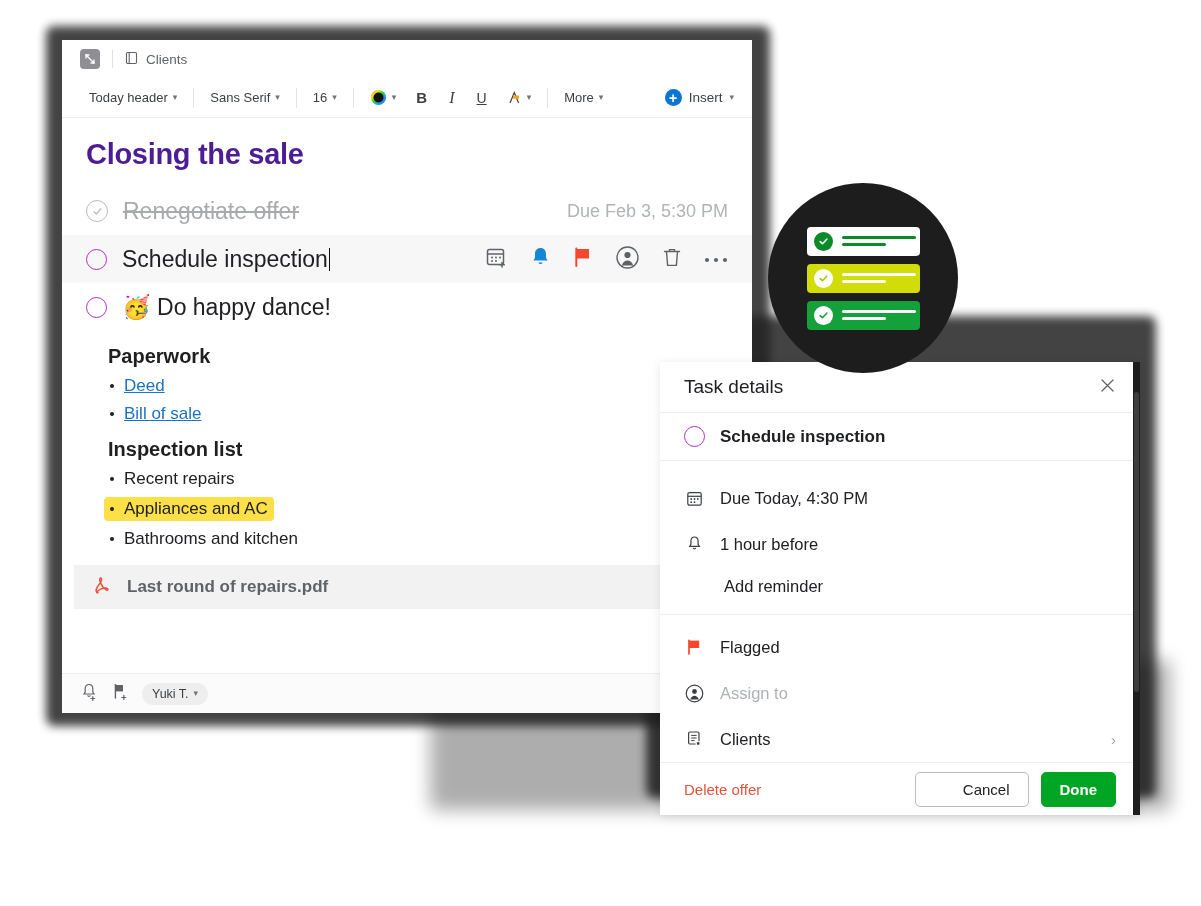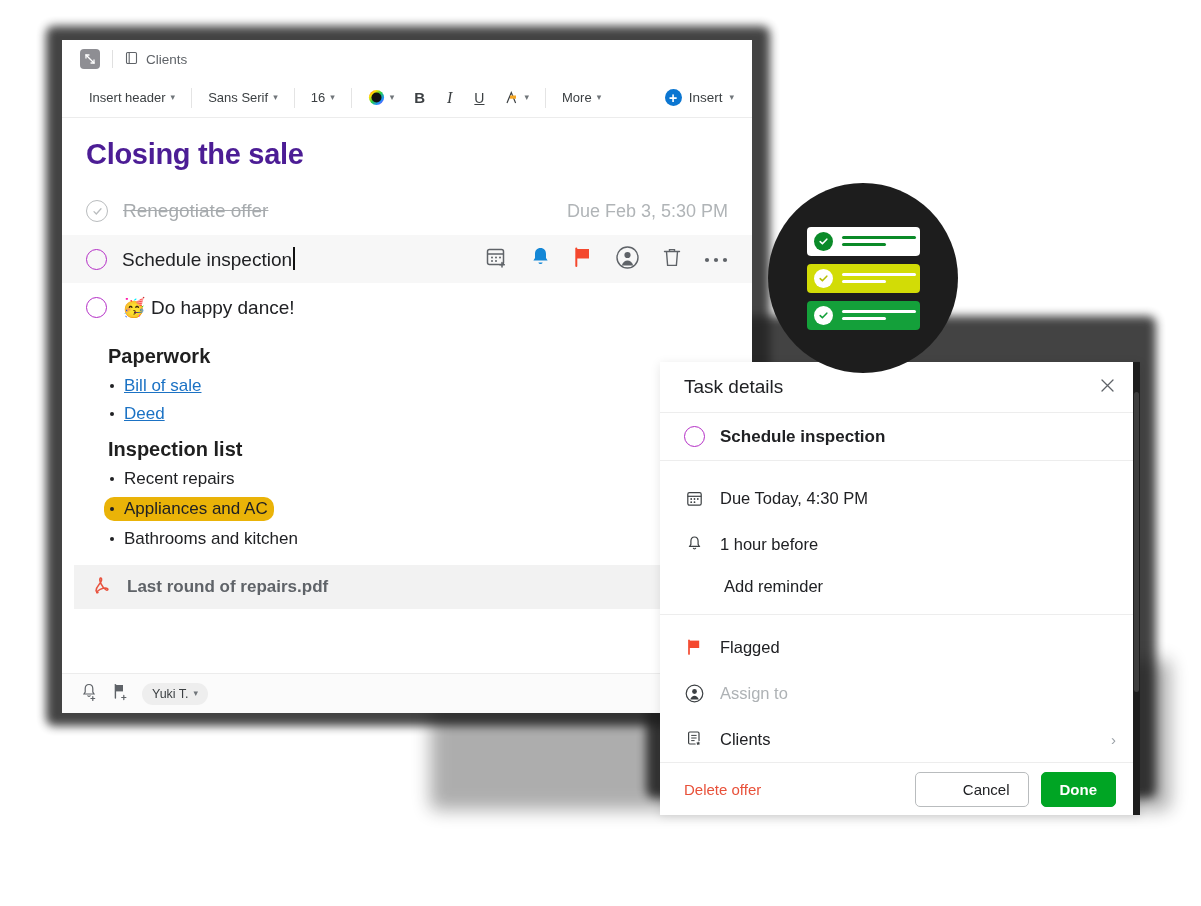"Insert header" span { text: Insert -> Today }
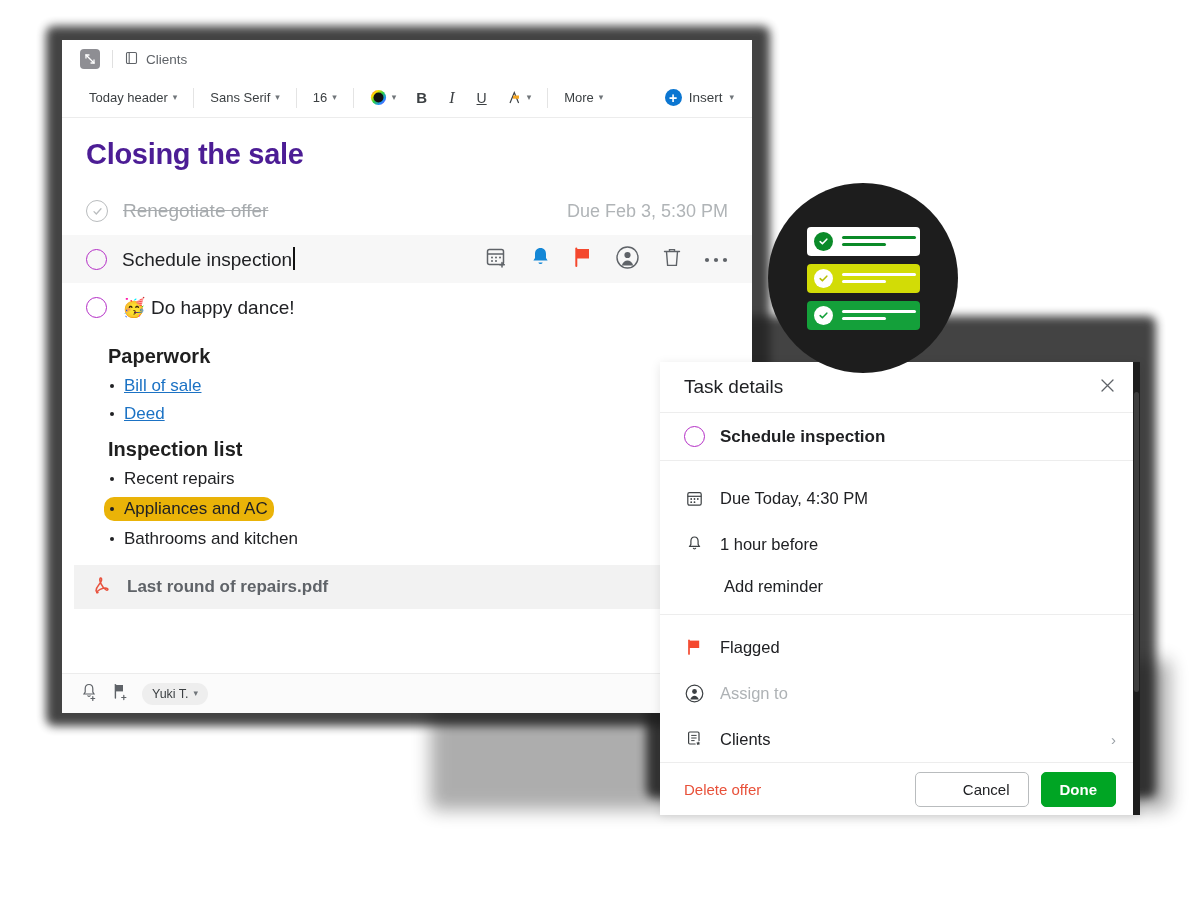"Renegotiate offer" .task-text { font-size: 19px -> 23px }
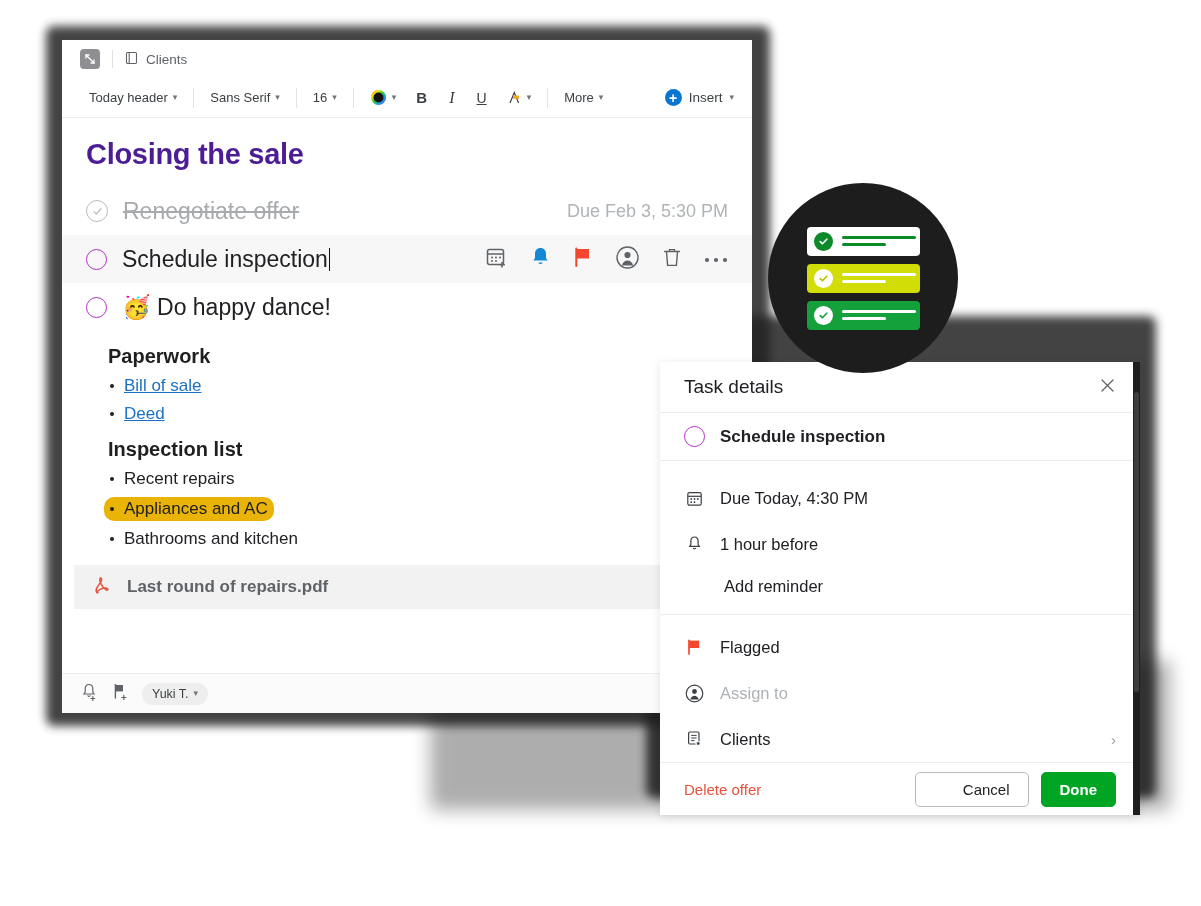"Bill of sale" div.bullet-row { order: before "Deed" -> after "Deed" }
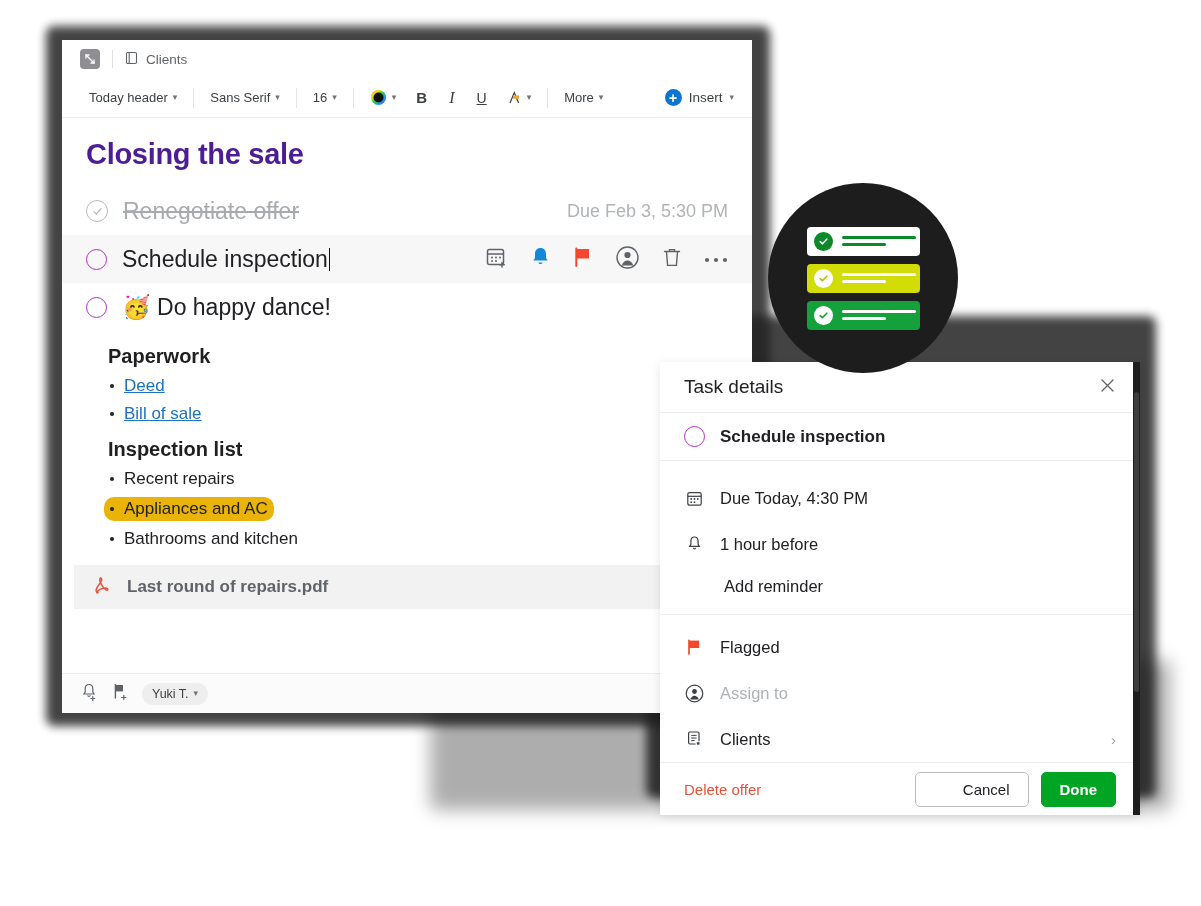"Appliances and AC" .bullet-row.marked { background: #eab308 -> #fde047; border-radius: 10px -> 4px }
